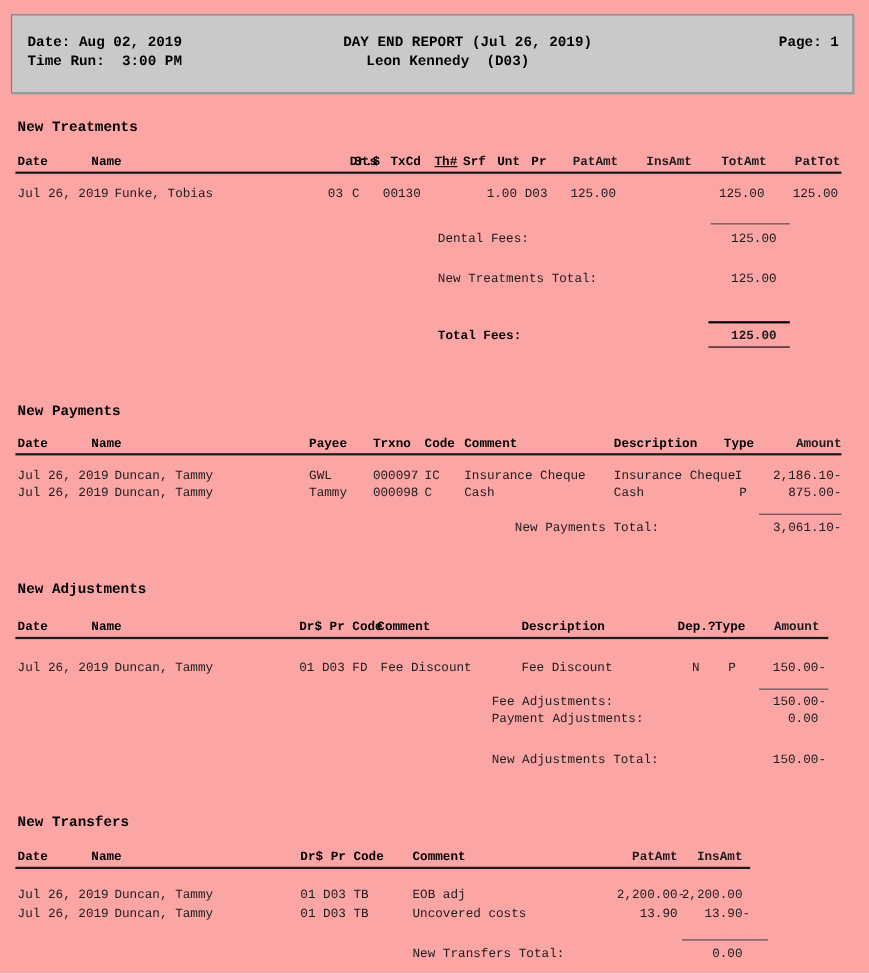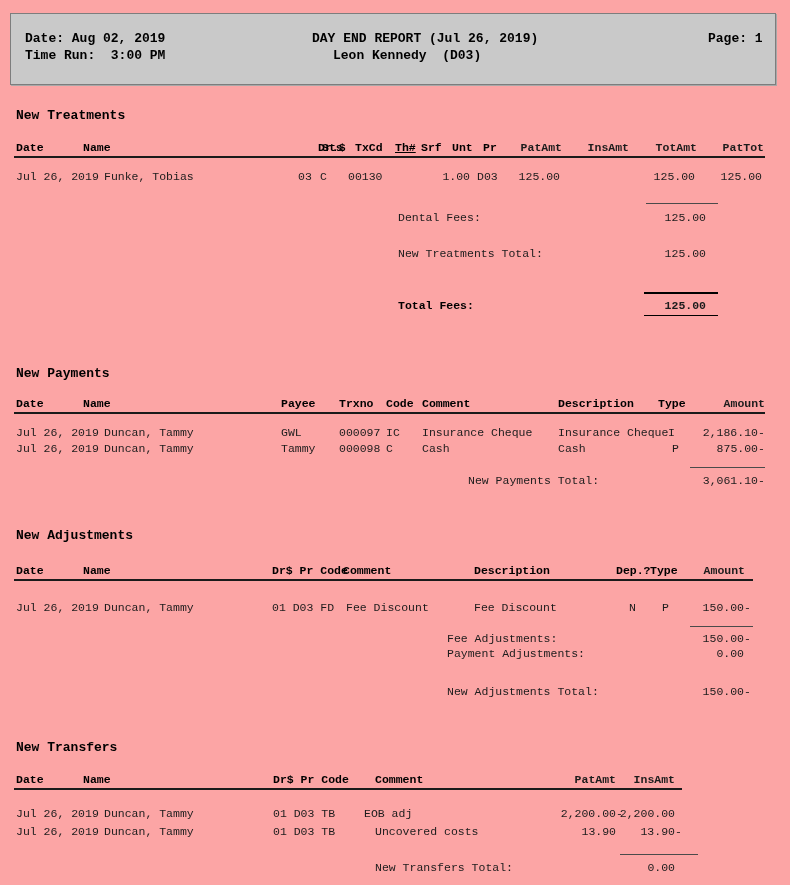"EOB adj" span.t { left: 364px -> 375px }
